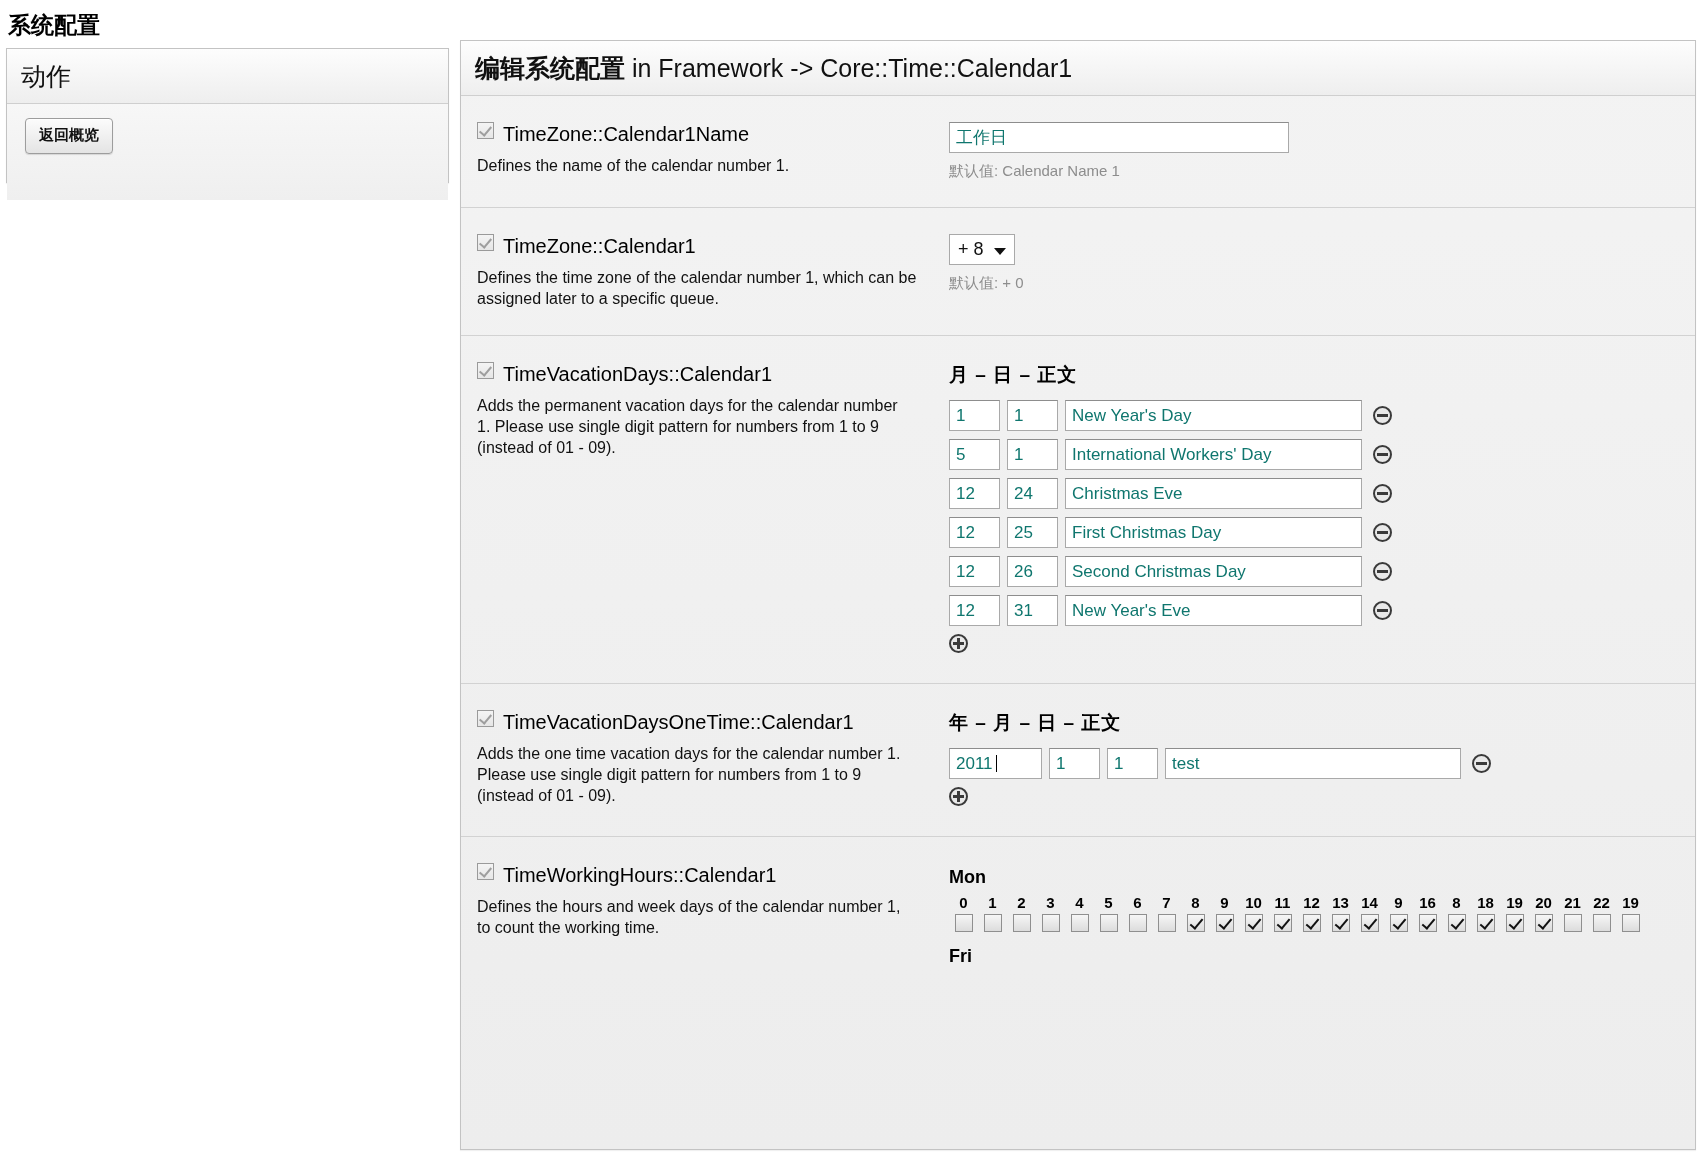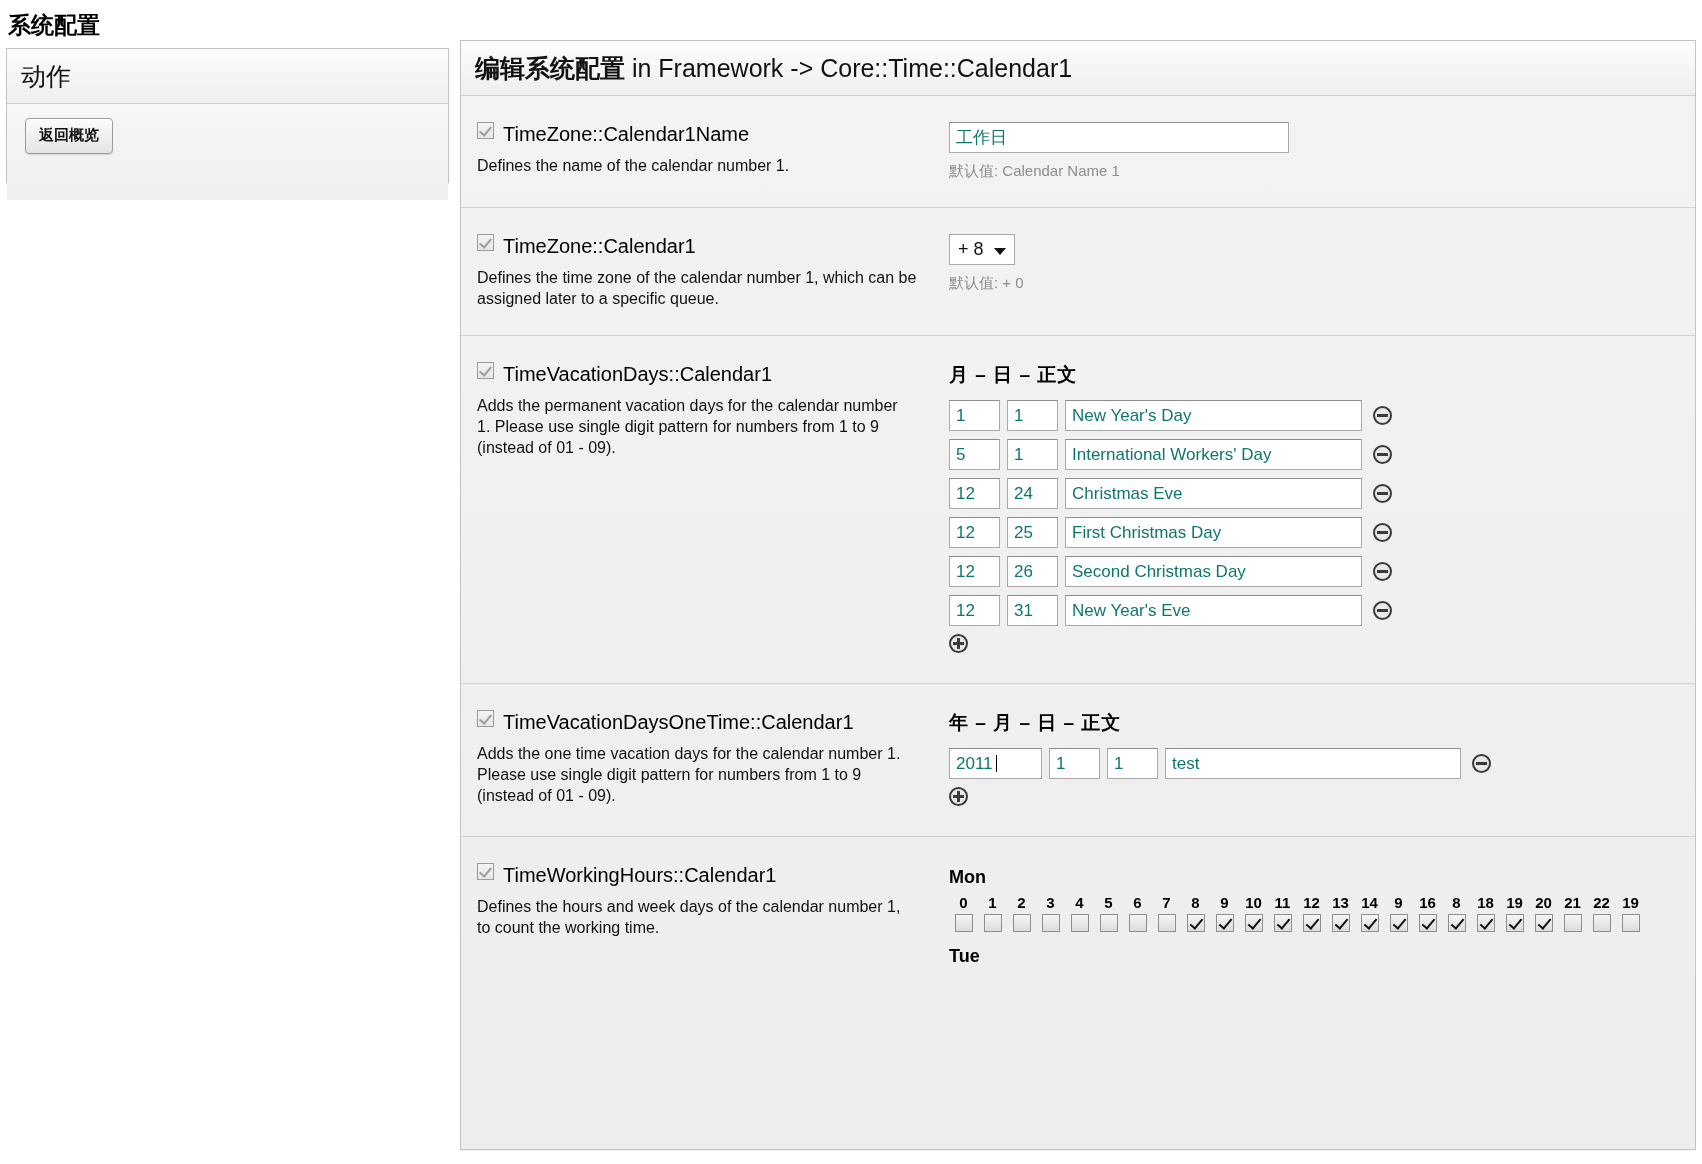"Tue" div.day-name { text: Tue -> Fri }
